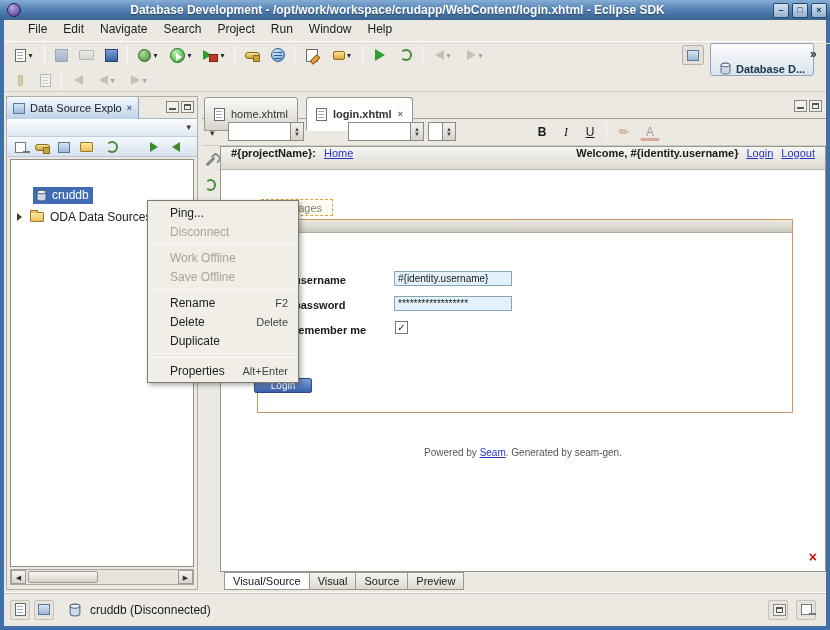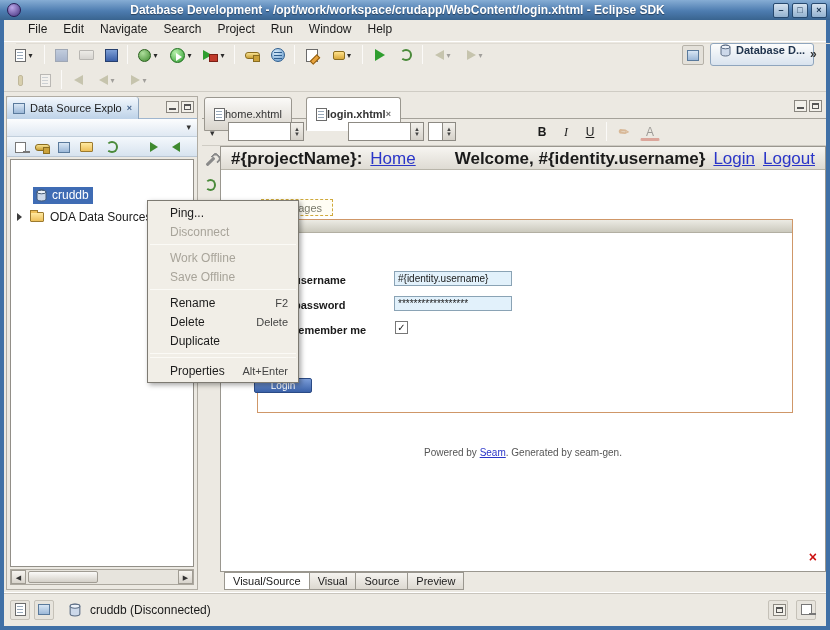"Database D..." .persp-tab { align-items: flex-start -> flex-end; height: 23px -> 33px }
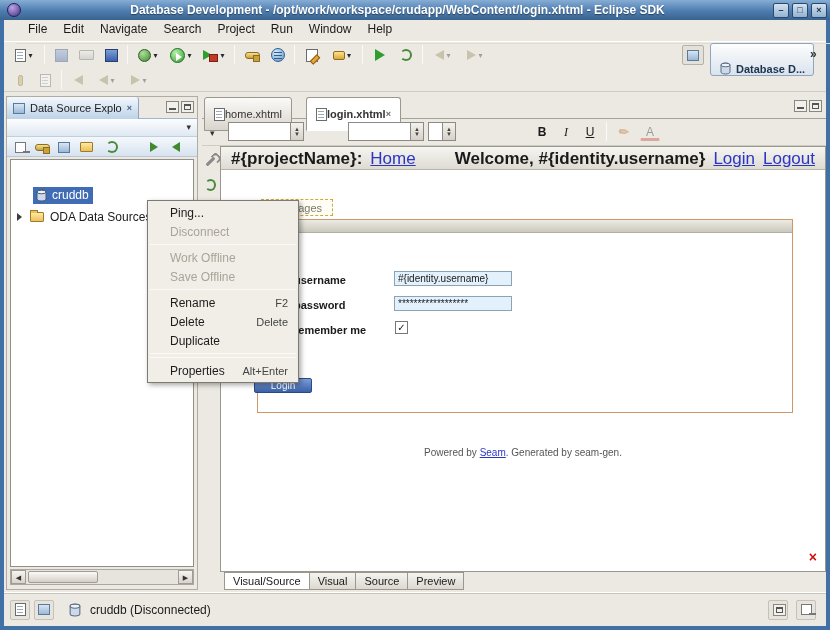"home.xhtml" .etab { gap: none -> 6px }
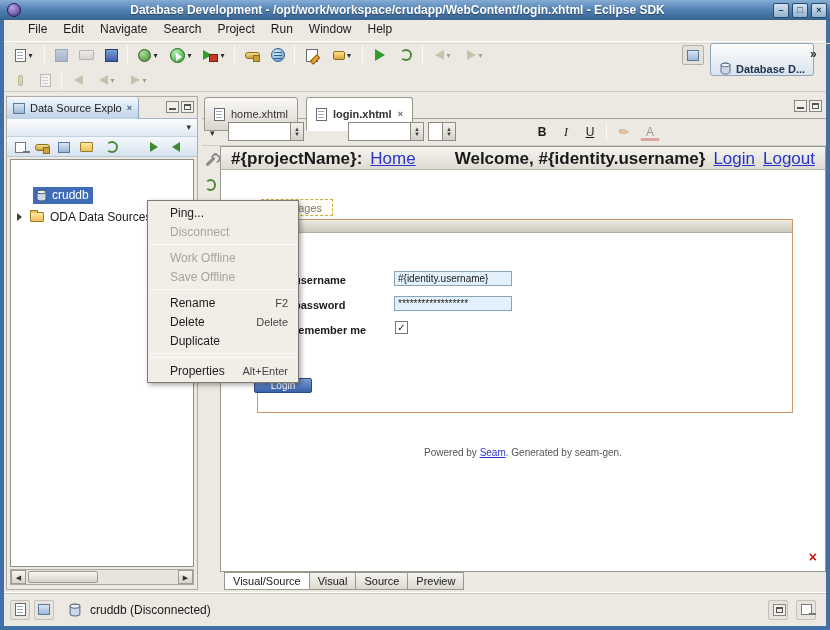"#{projectName}:" .seam-header { align-items: flex-end -> flex-start; font-size: 17px -> 11px }
